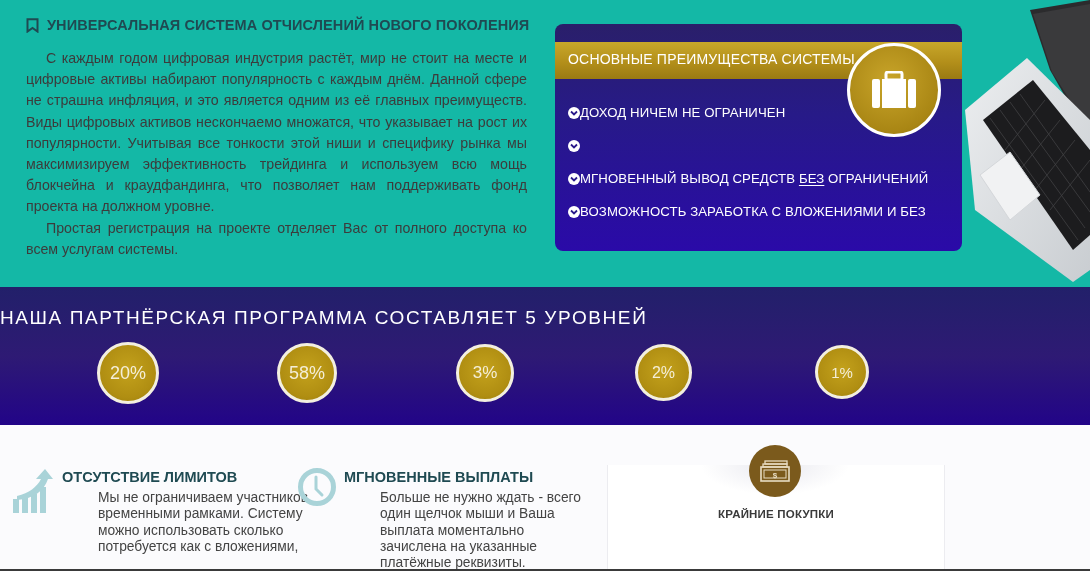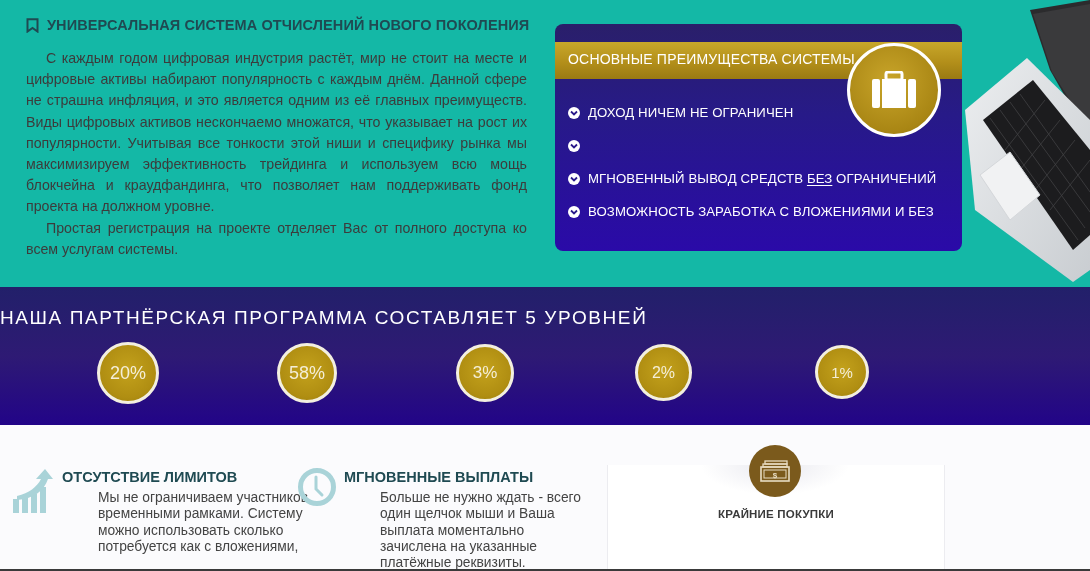"ДОХОД НИЧЕМ НЕ ОГРАНИЧЕН" .adv-list li { gap: 8px -> none }
